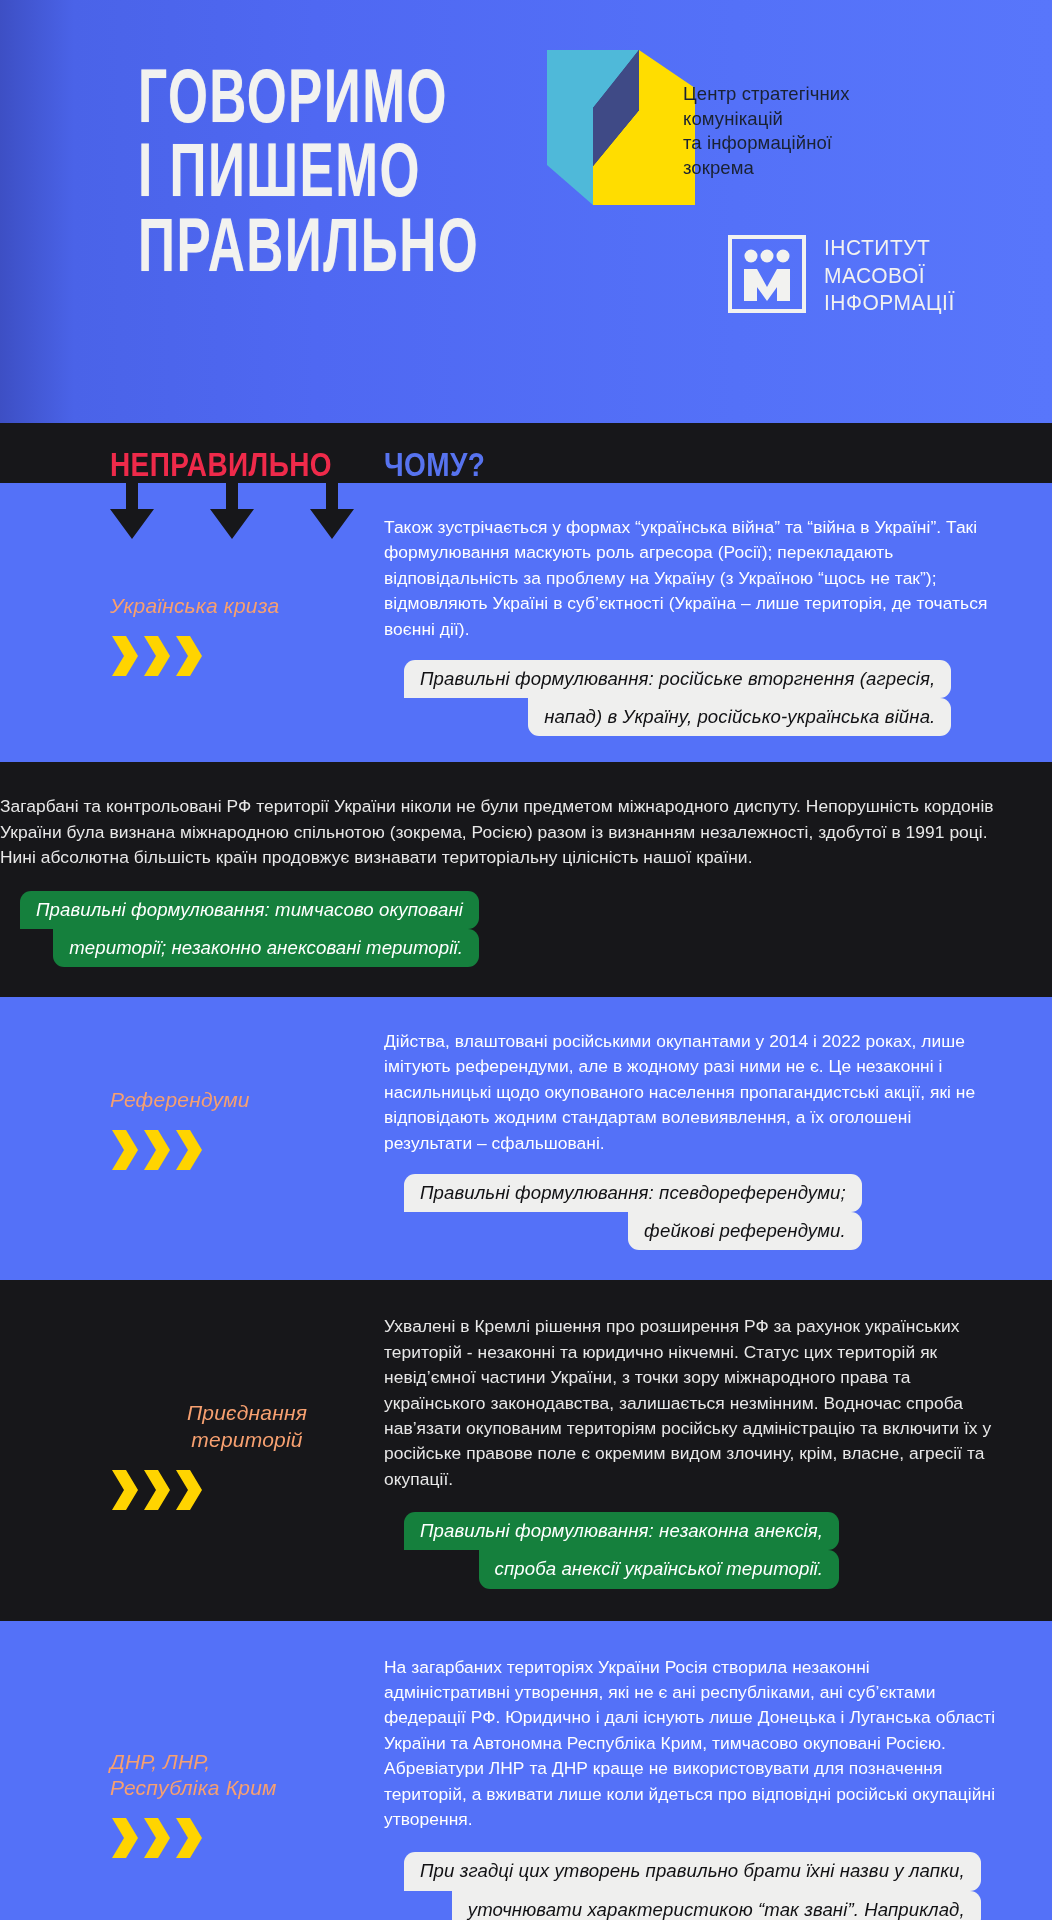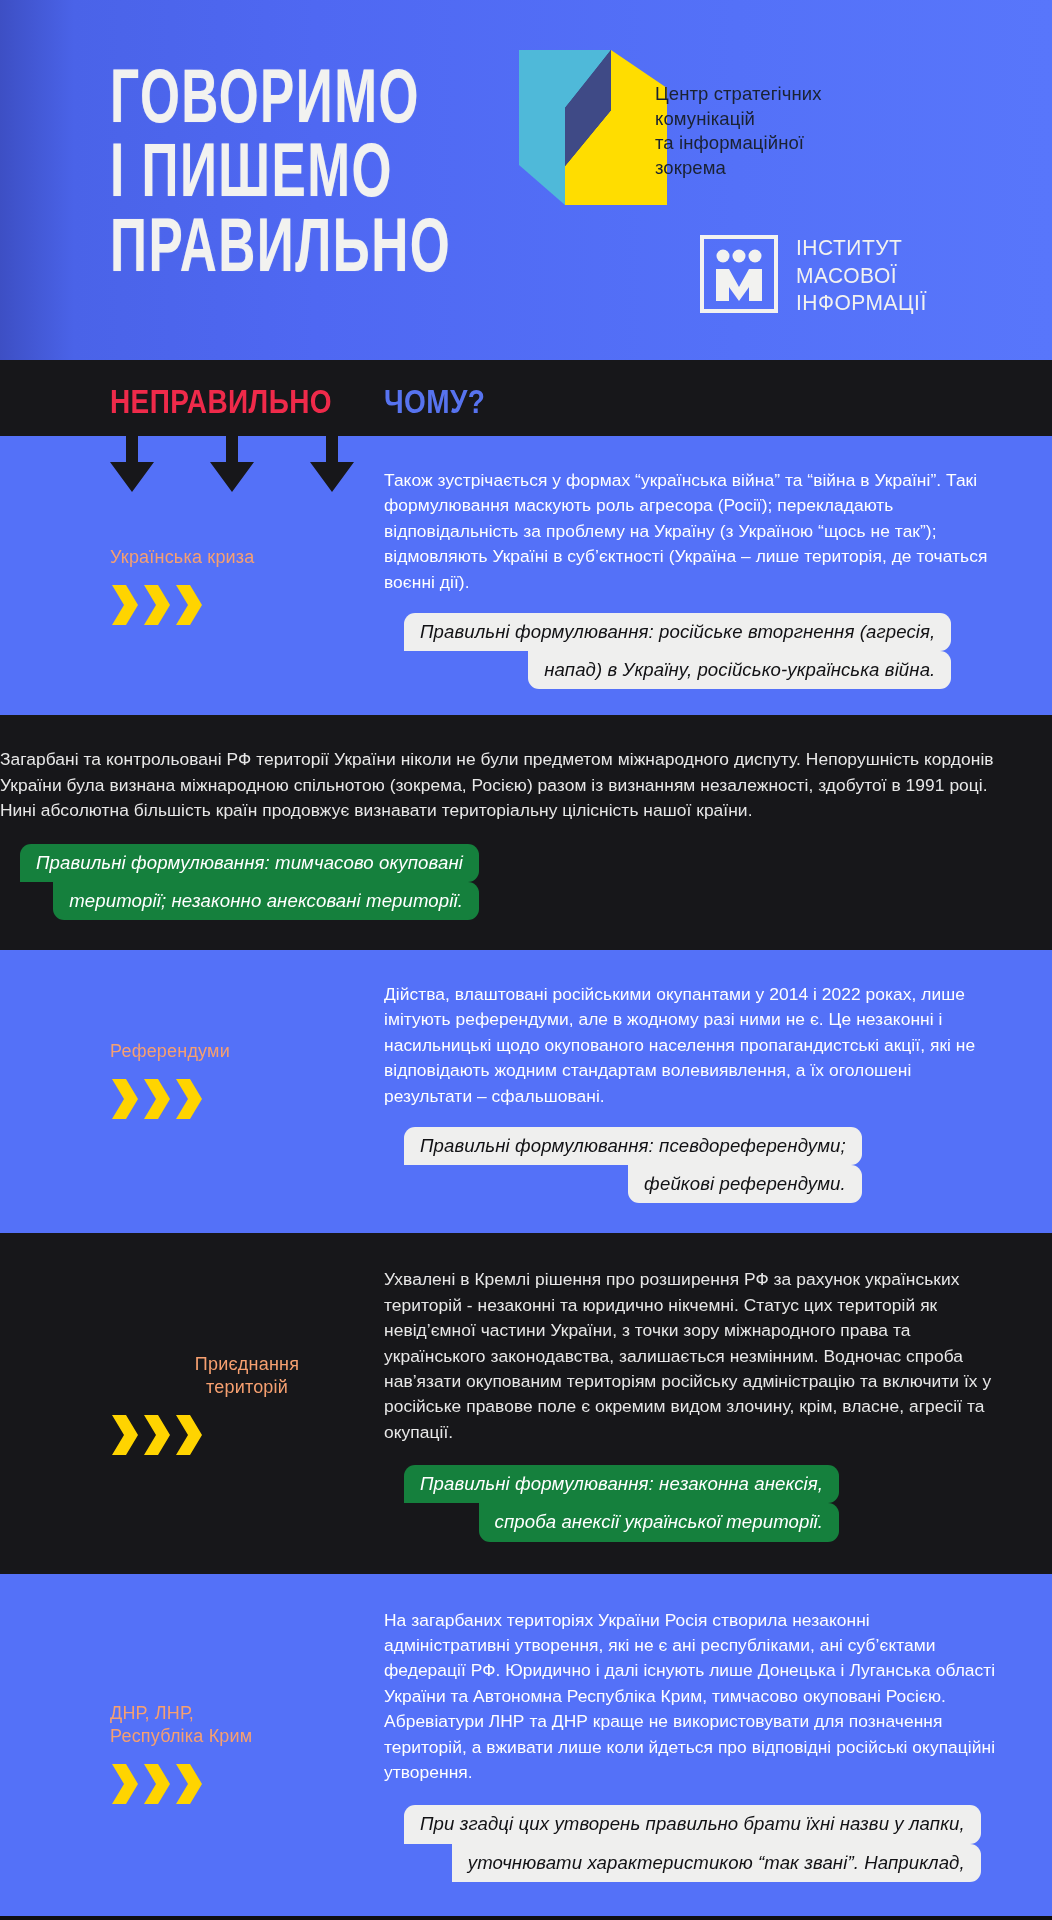"ГОВОРИМО" .hero { height: 360px -> 423px; padding-left: none -> 28px }
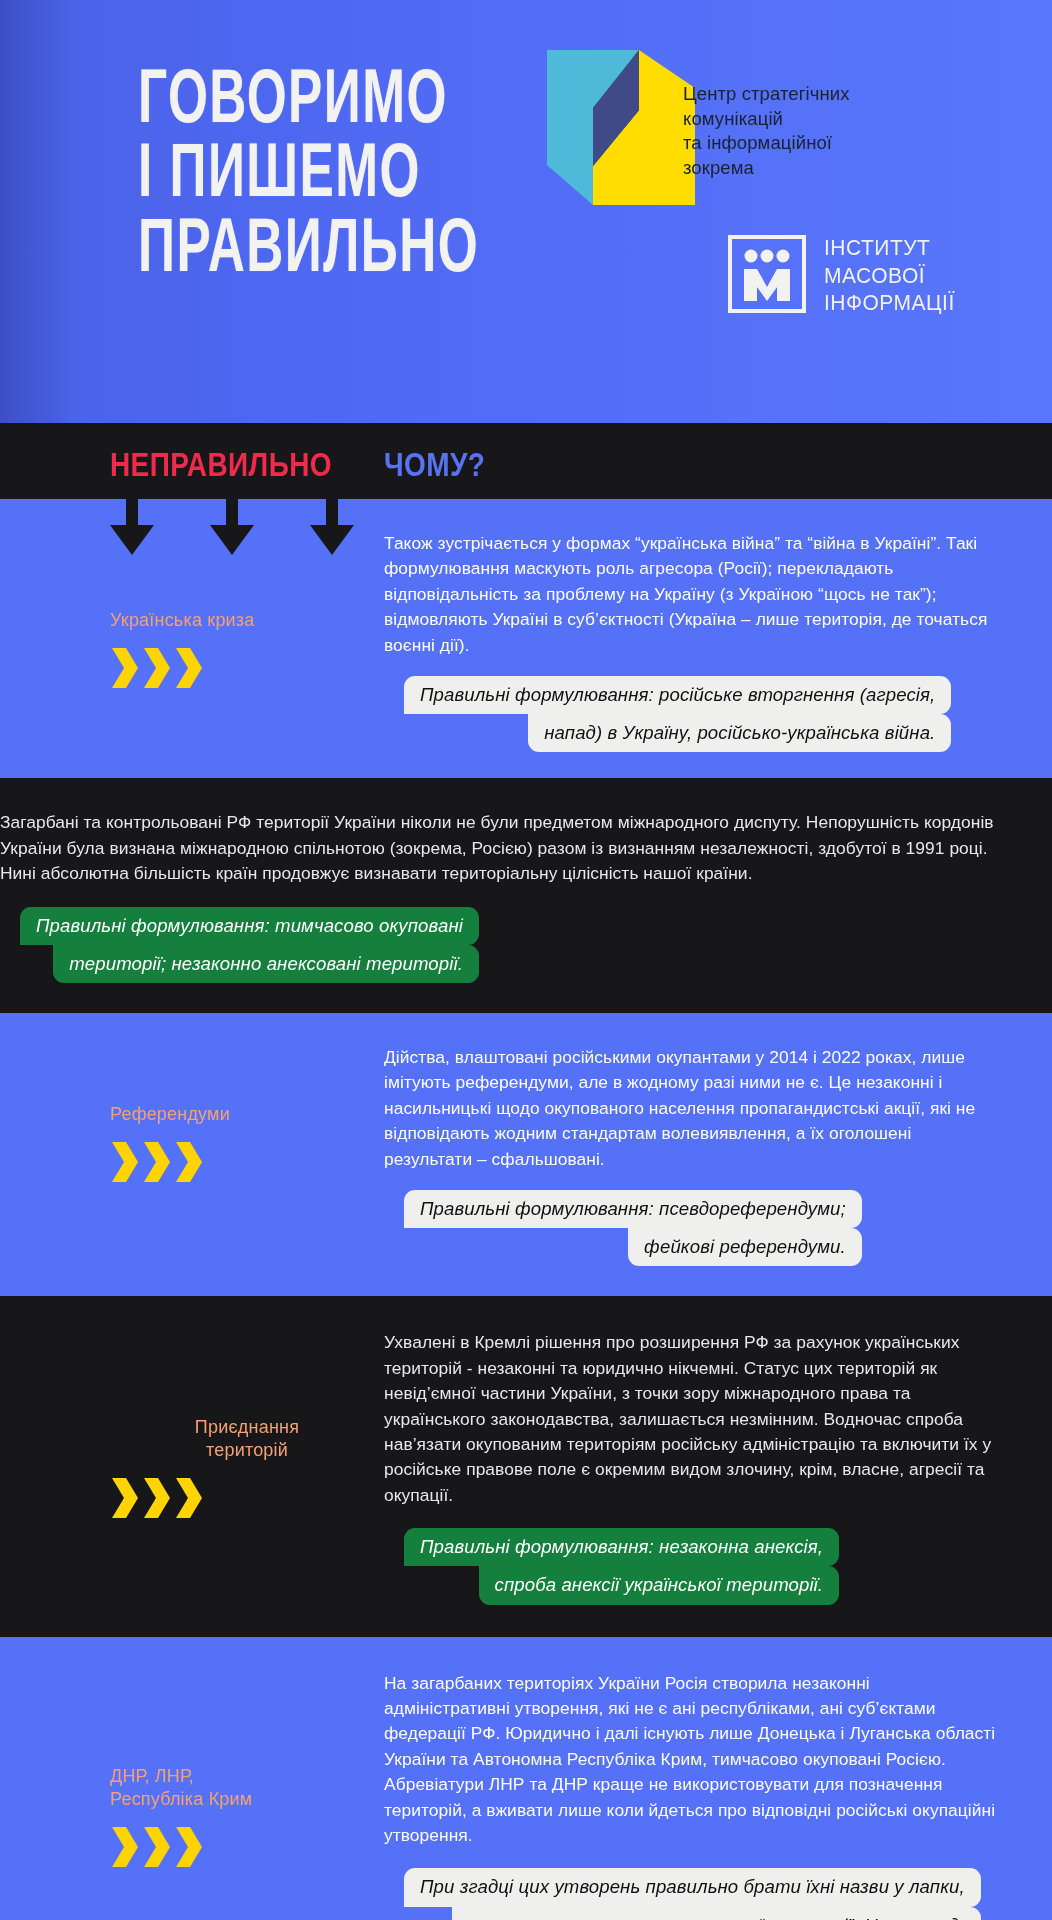"НЕПРАВИЛЬНО" .colbar { height: 76px -> 60px }
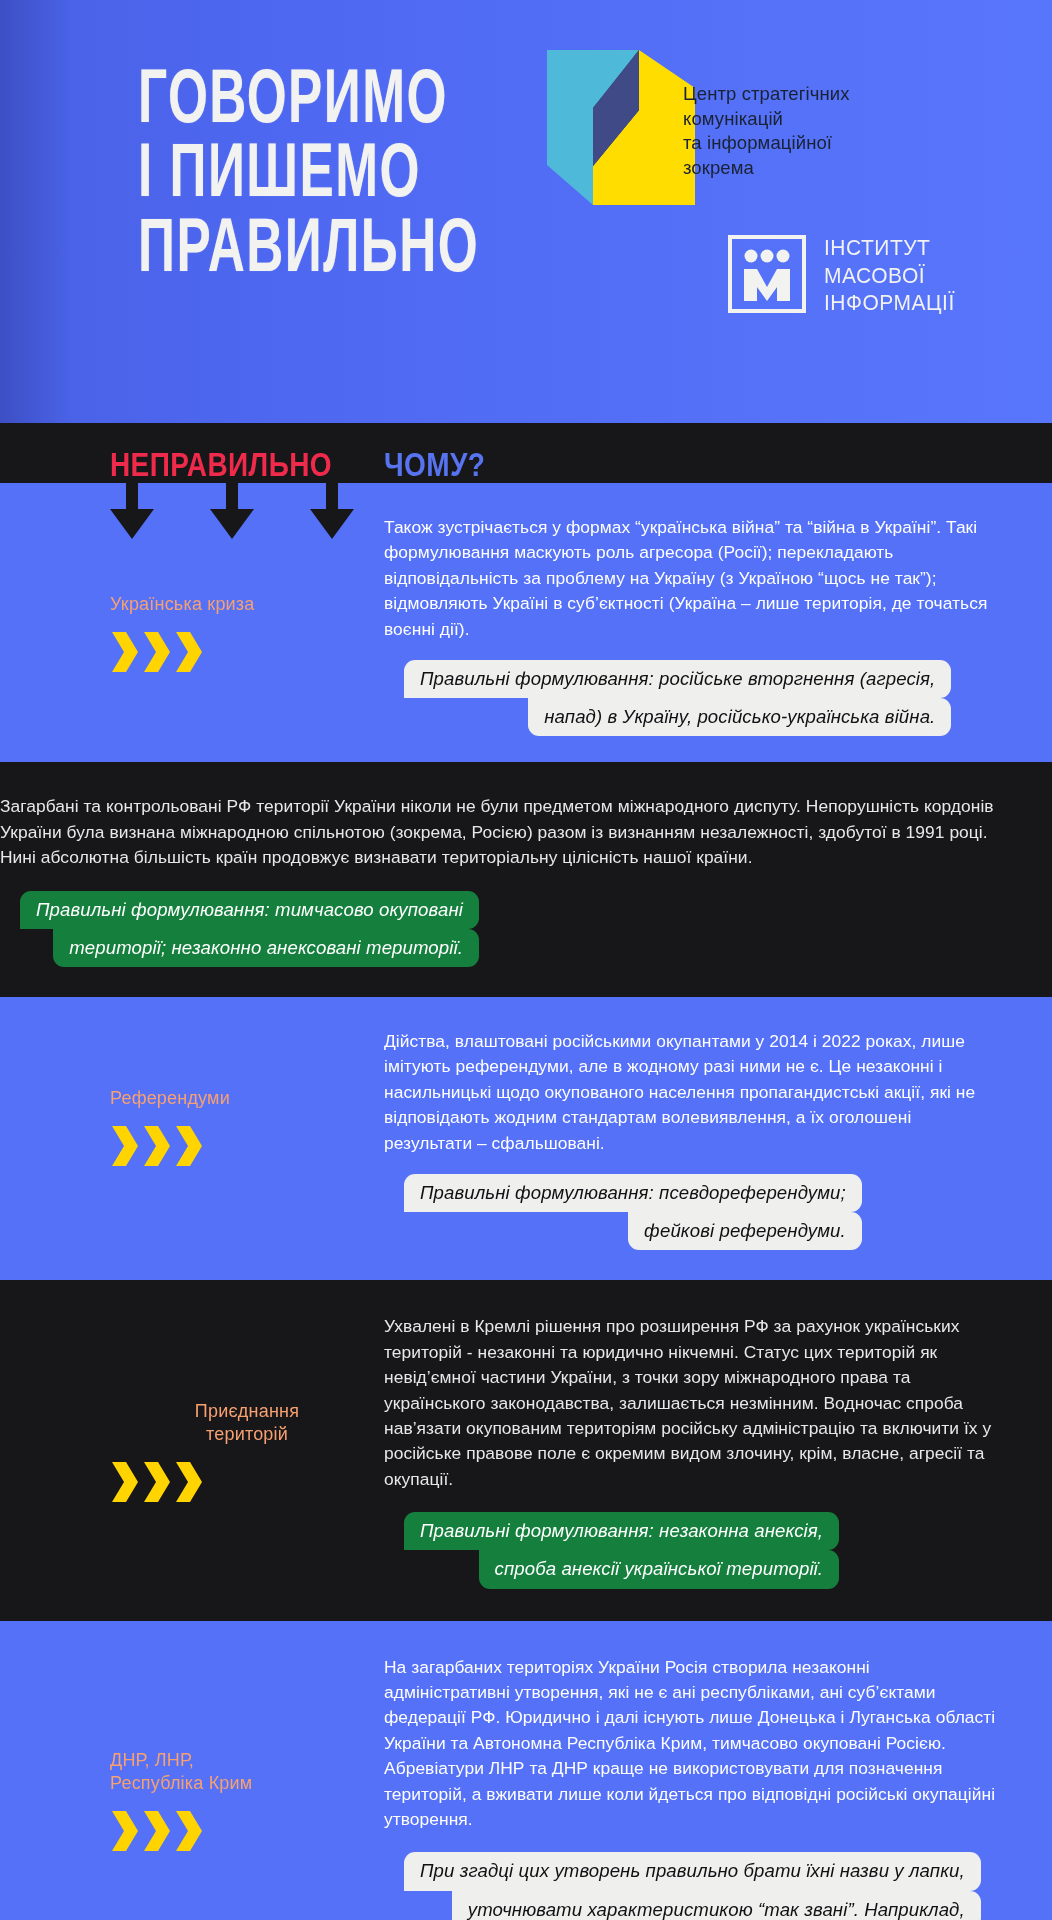"Українська криза" .term { font-size: 18px -> 21px; font-style: none -> italic }
